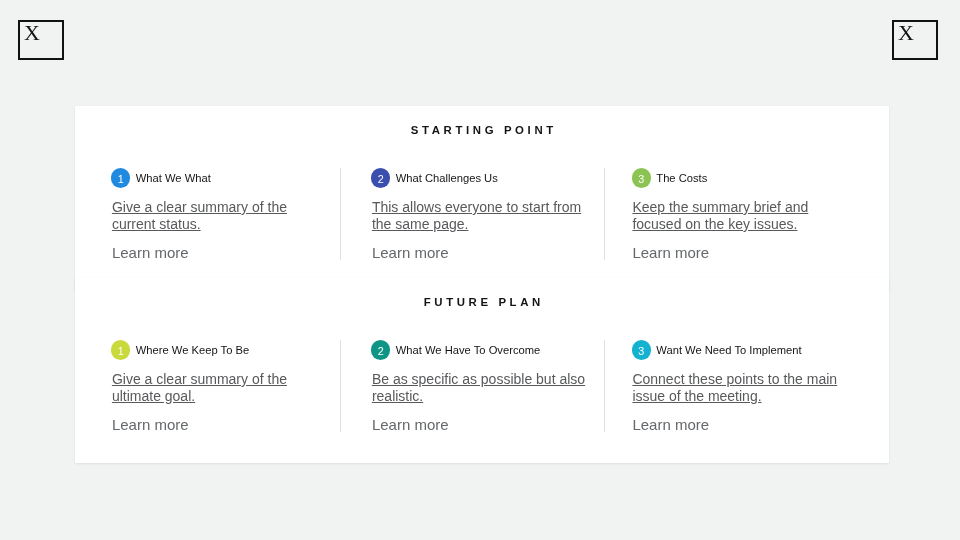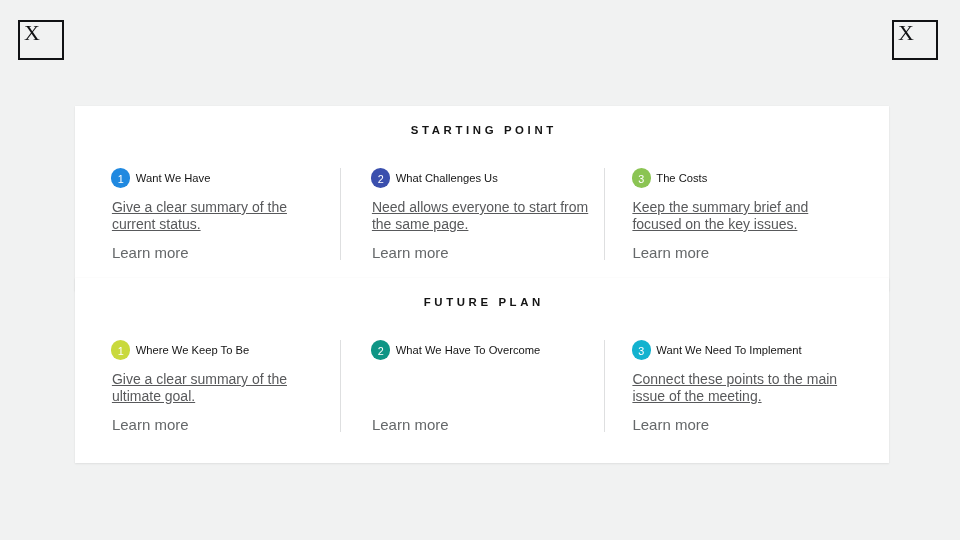"Want We Have" div.head-label { text: Want We Have -> What We What }
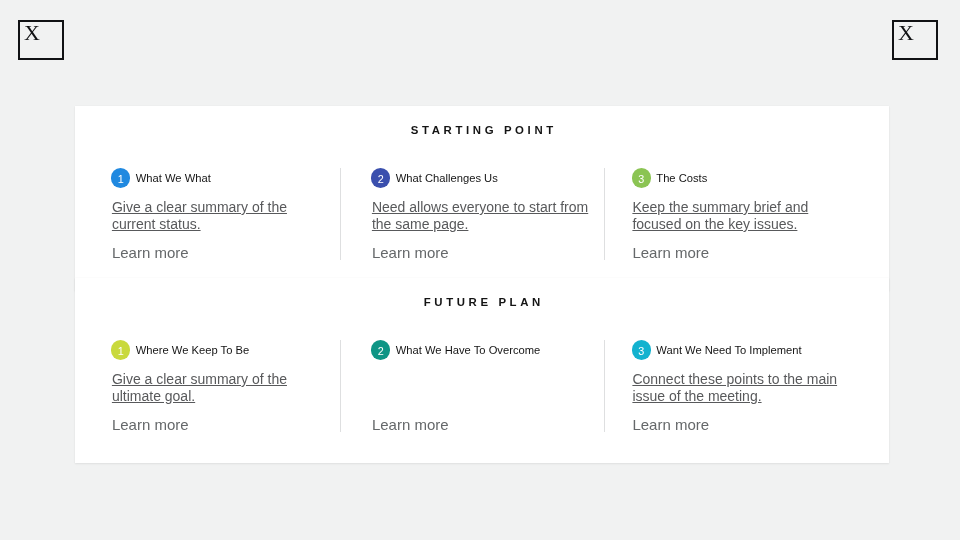"Need allows everyone to start" div.body-text { text: Need -> This }
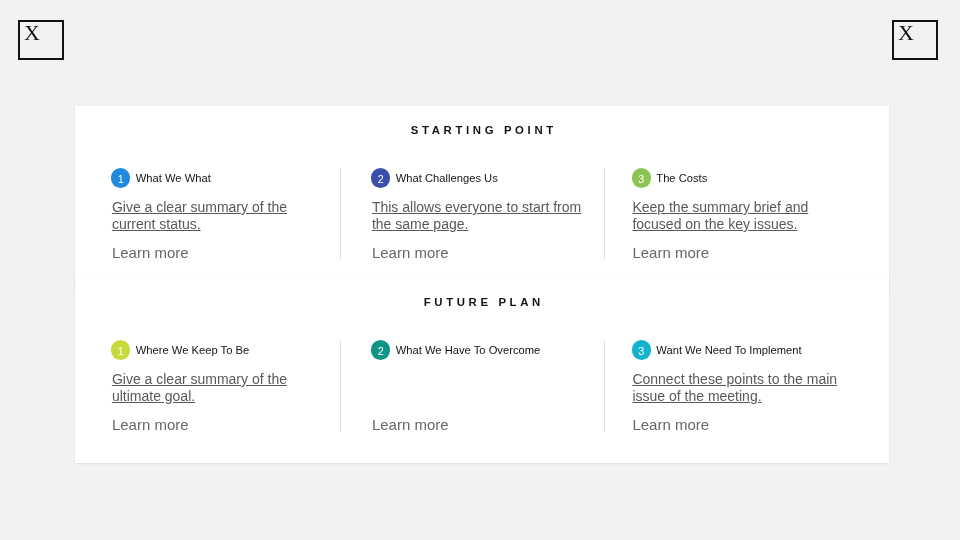"Be as specific as possible" div.body-text { html: none -> <div>Be as specific as possible but also realistic.</div> }
